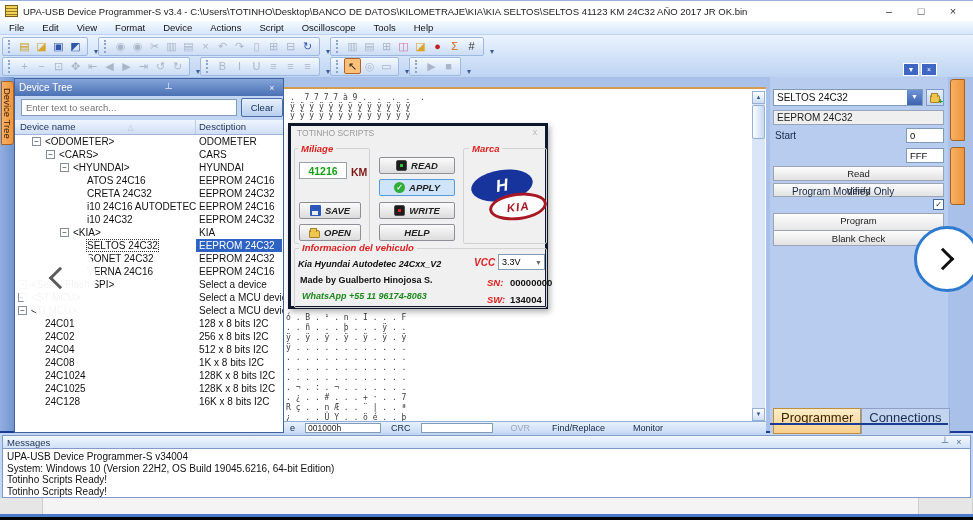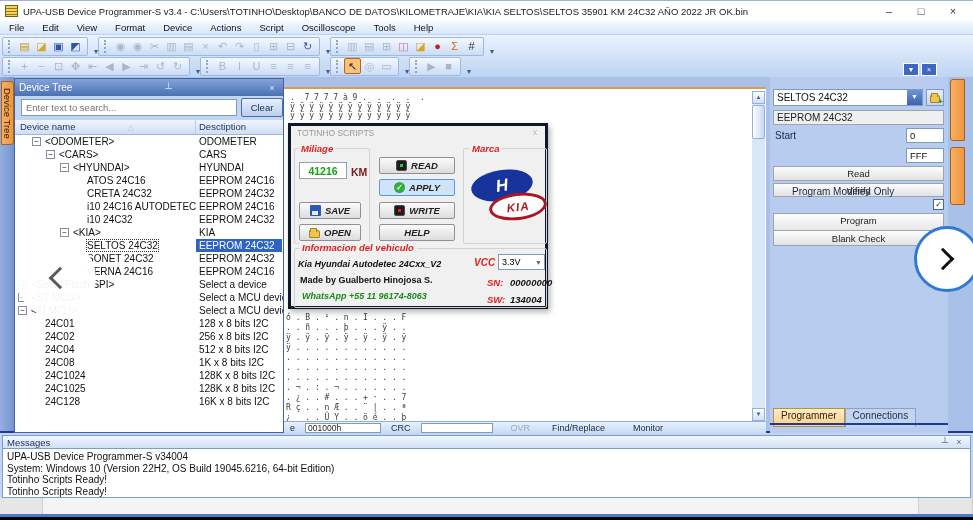"UPA-USB Device Programmer-S v3.4 -" span { text: 35901 KM 24C32 AÑO 2022 -> 41123 KM 24C32 AÑO 2017 }
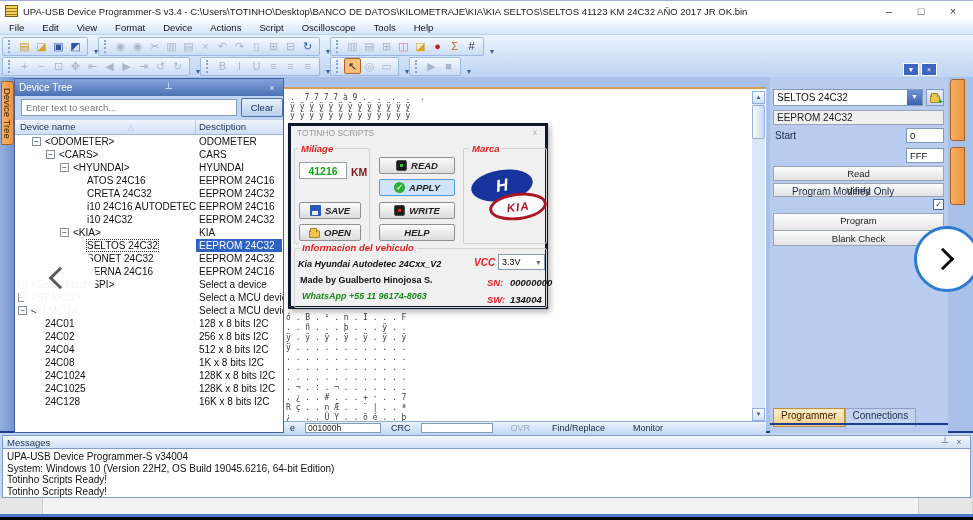"00000000" #snval,#swval { font-style: italic -> none }
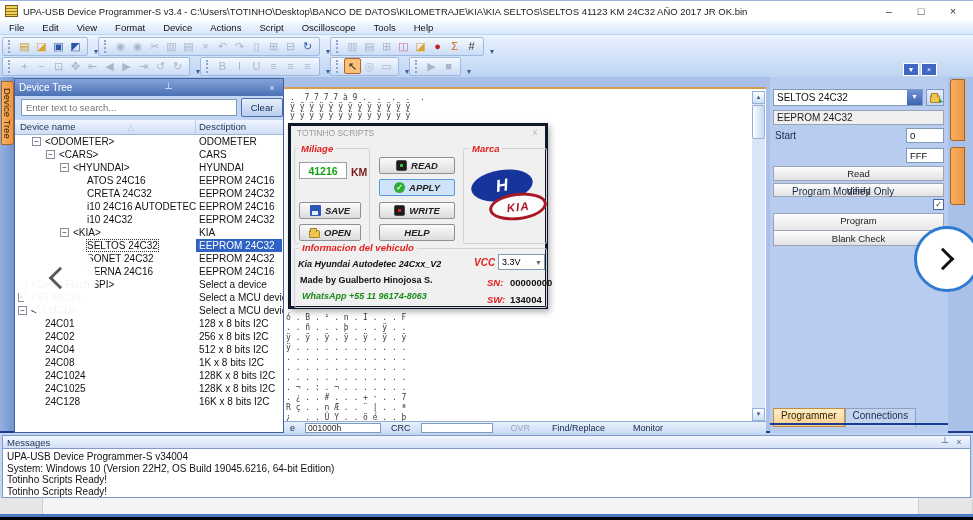"Programmer" .rtab { font-size: 10px -> 13px; height: 19px -> 26px }
